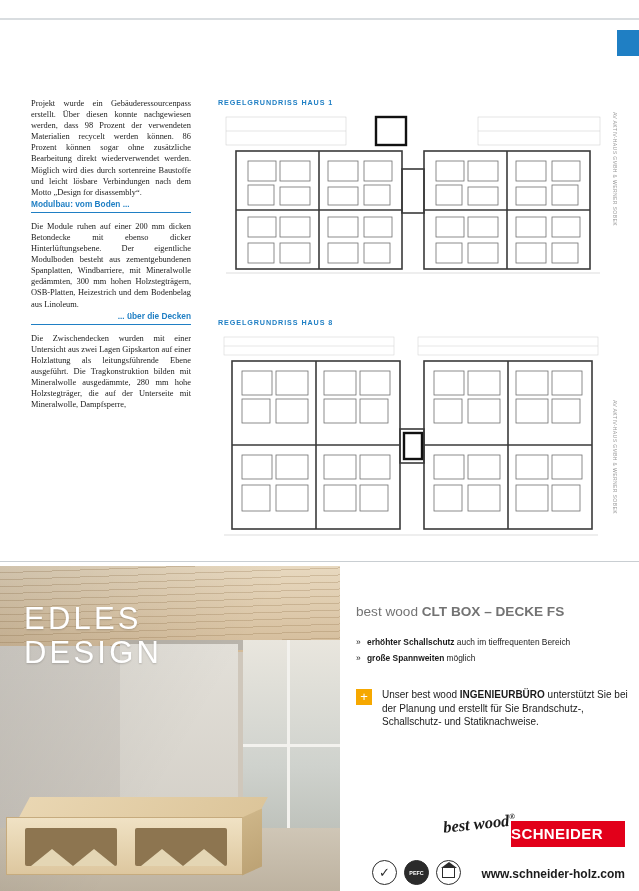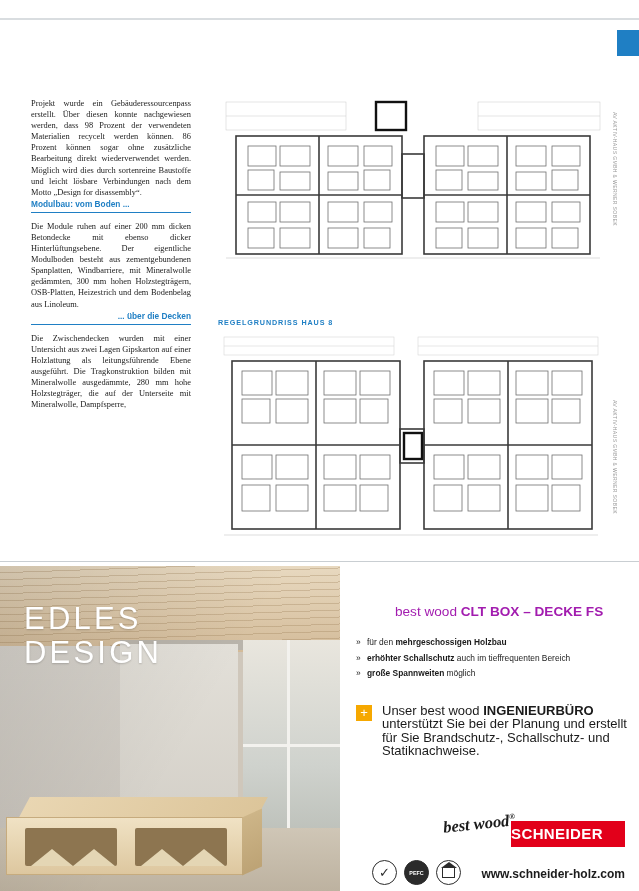"REGELGRUNDRISS HAUS 1" div.plan-title { html: none -> <div>REGELGRUNDRISS HAUS 1</div> }
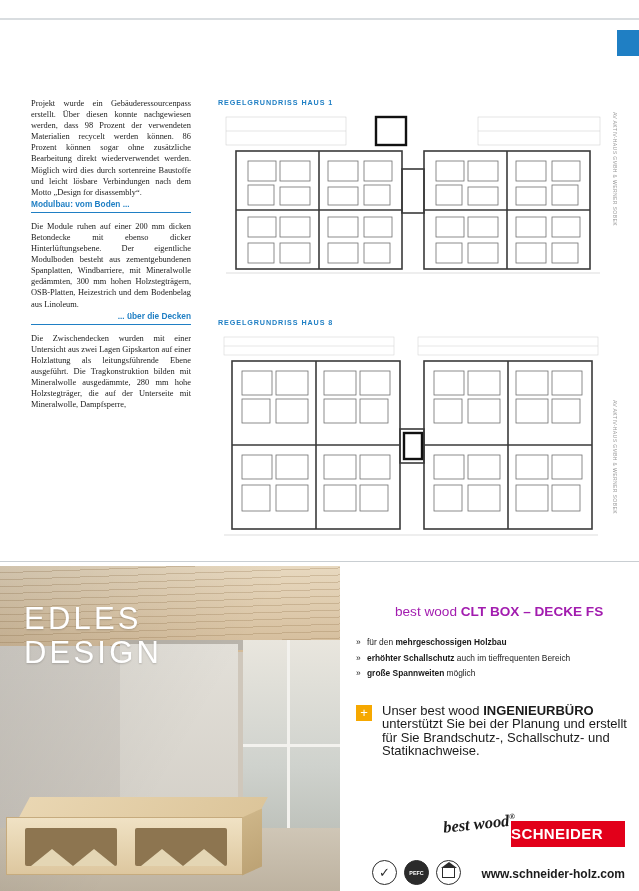"best wood CLT BOX –" .ad-head { color: #a21caf -> #737373; margin-left: 39px -> none }
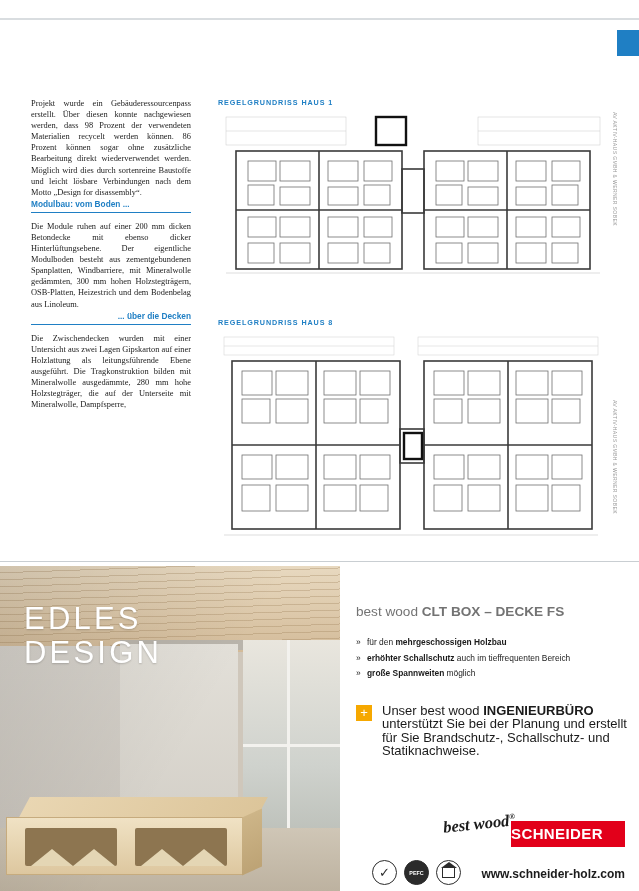"für den mehrgeschossigen Holzbau" li { html: <li> <span>für den </span><b>mehrgeschossigen Holzbau</b><span></span> </li> -> none }
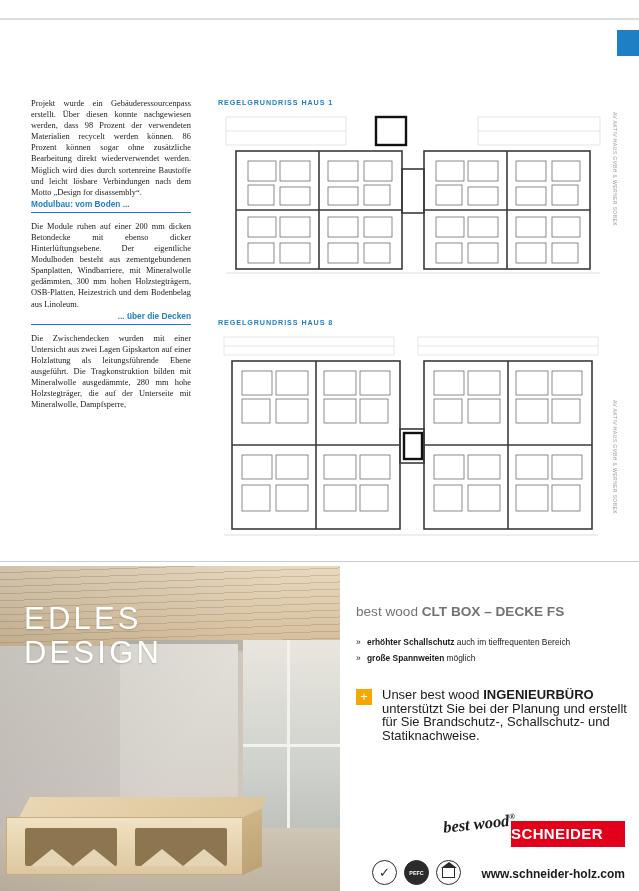"Unser best wood INGENIEURBÜRO" .note p { font-size: 13px -> 10px }
